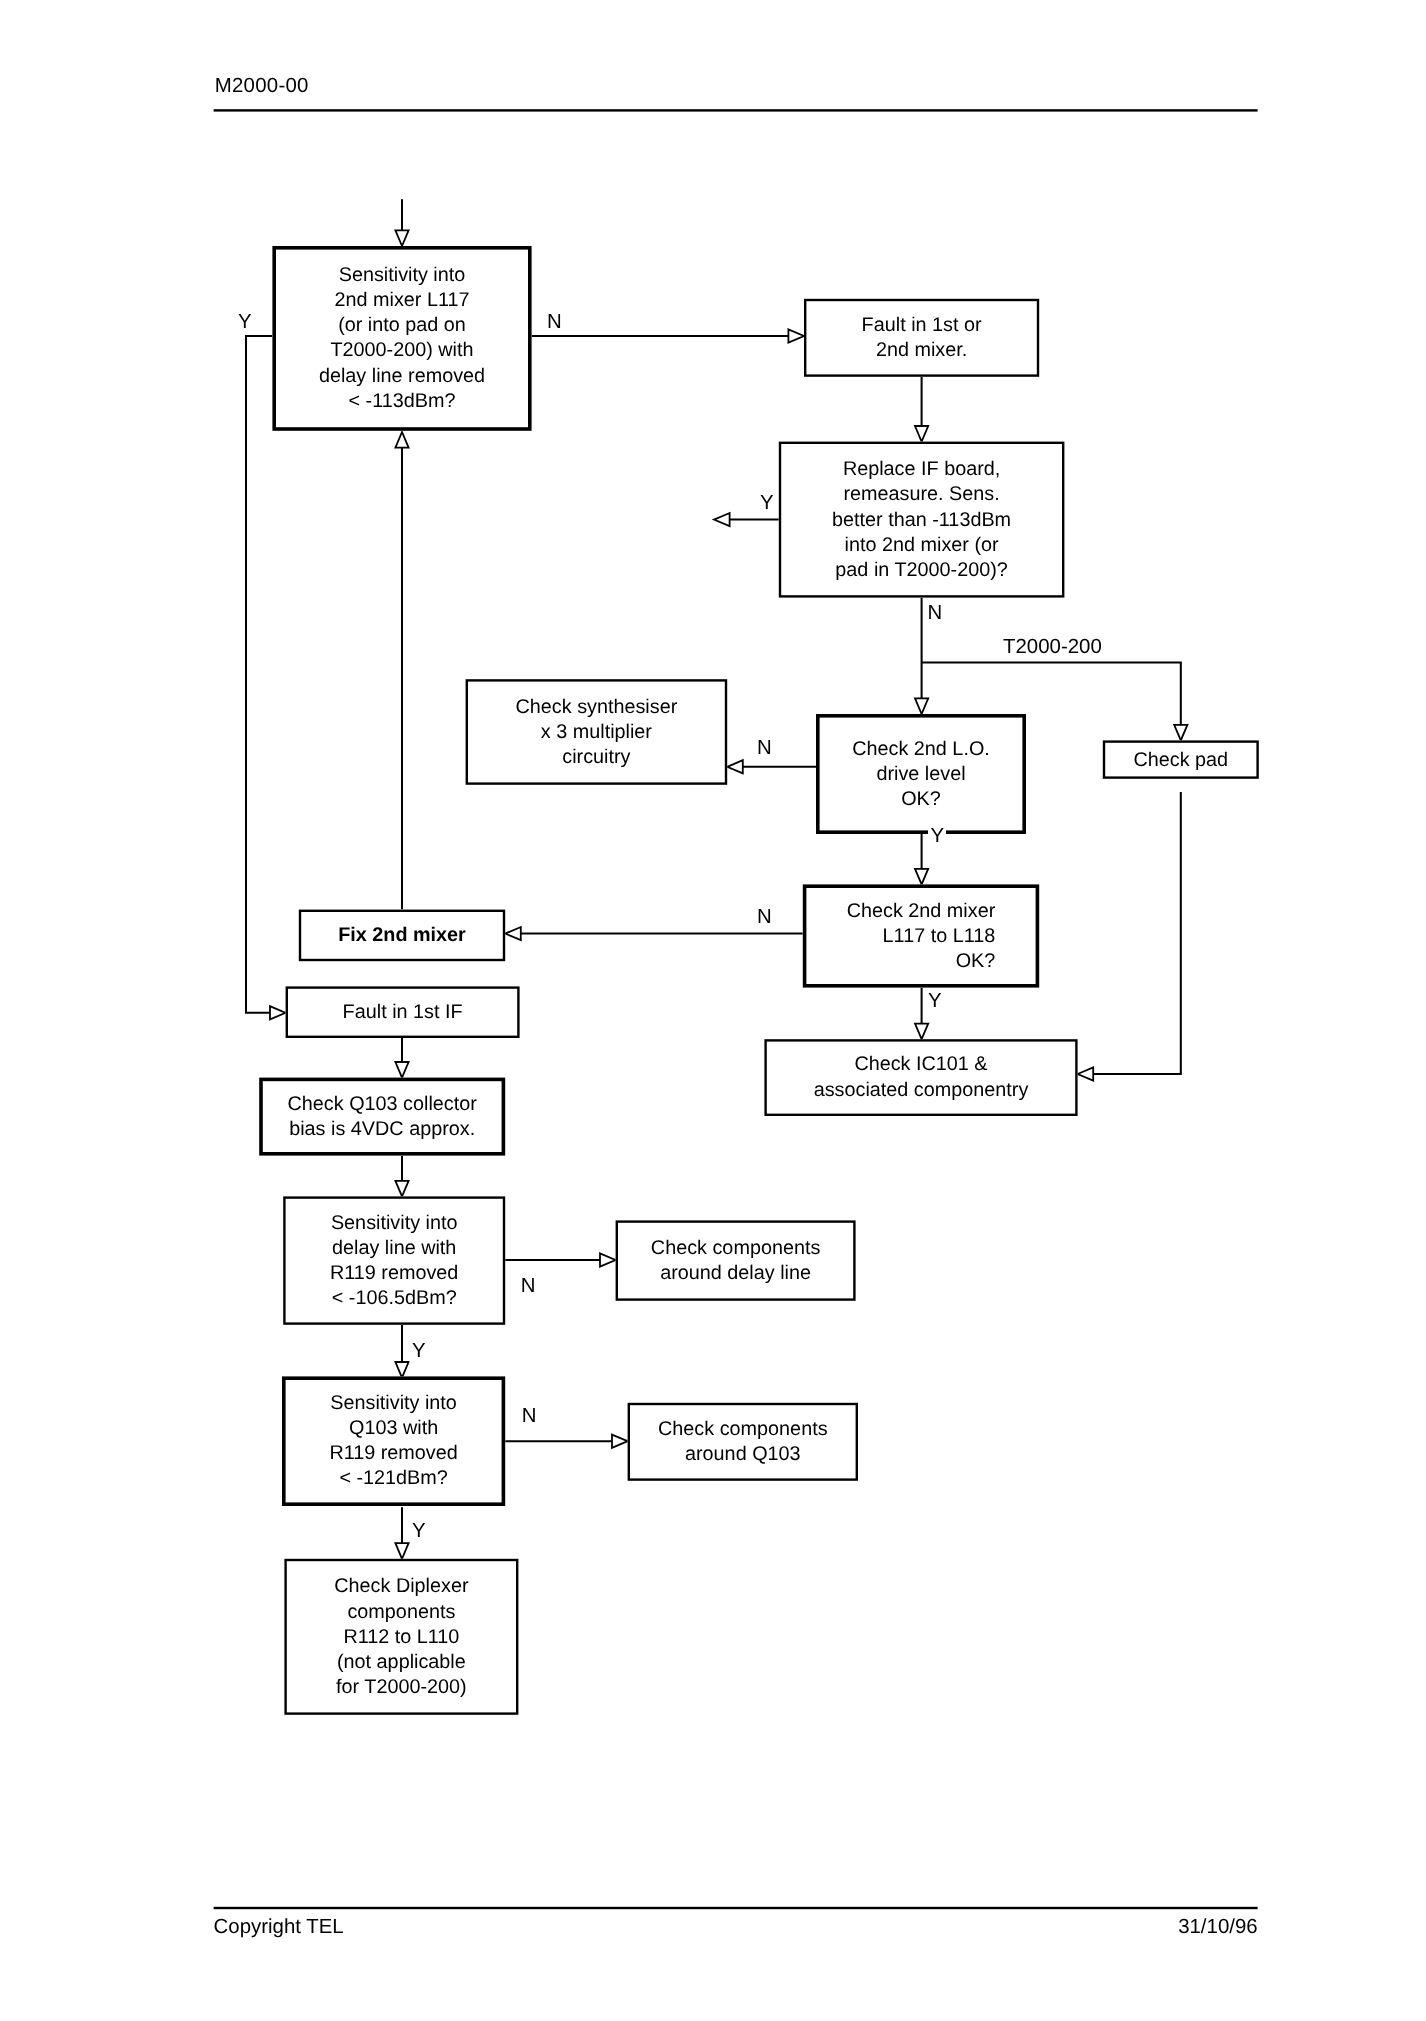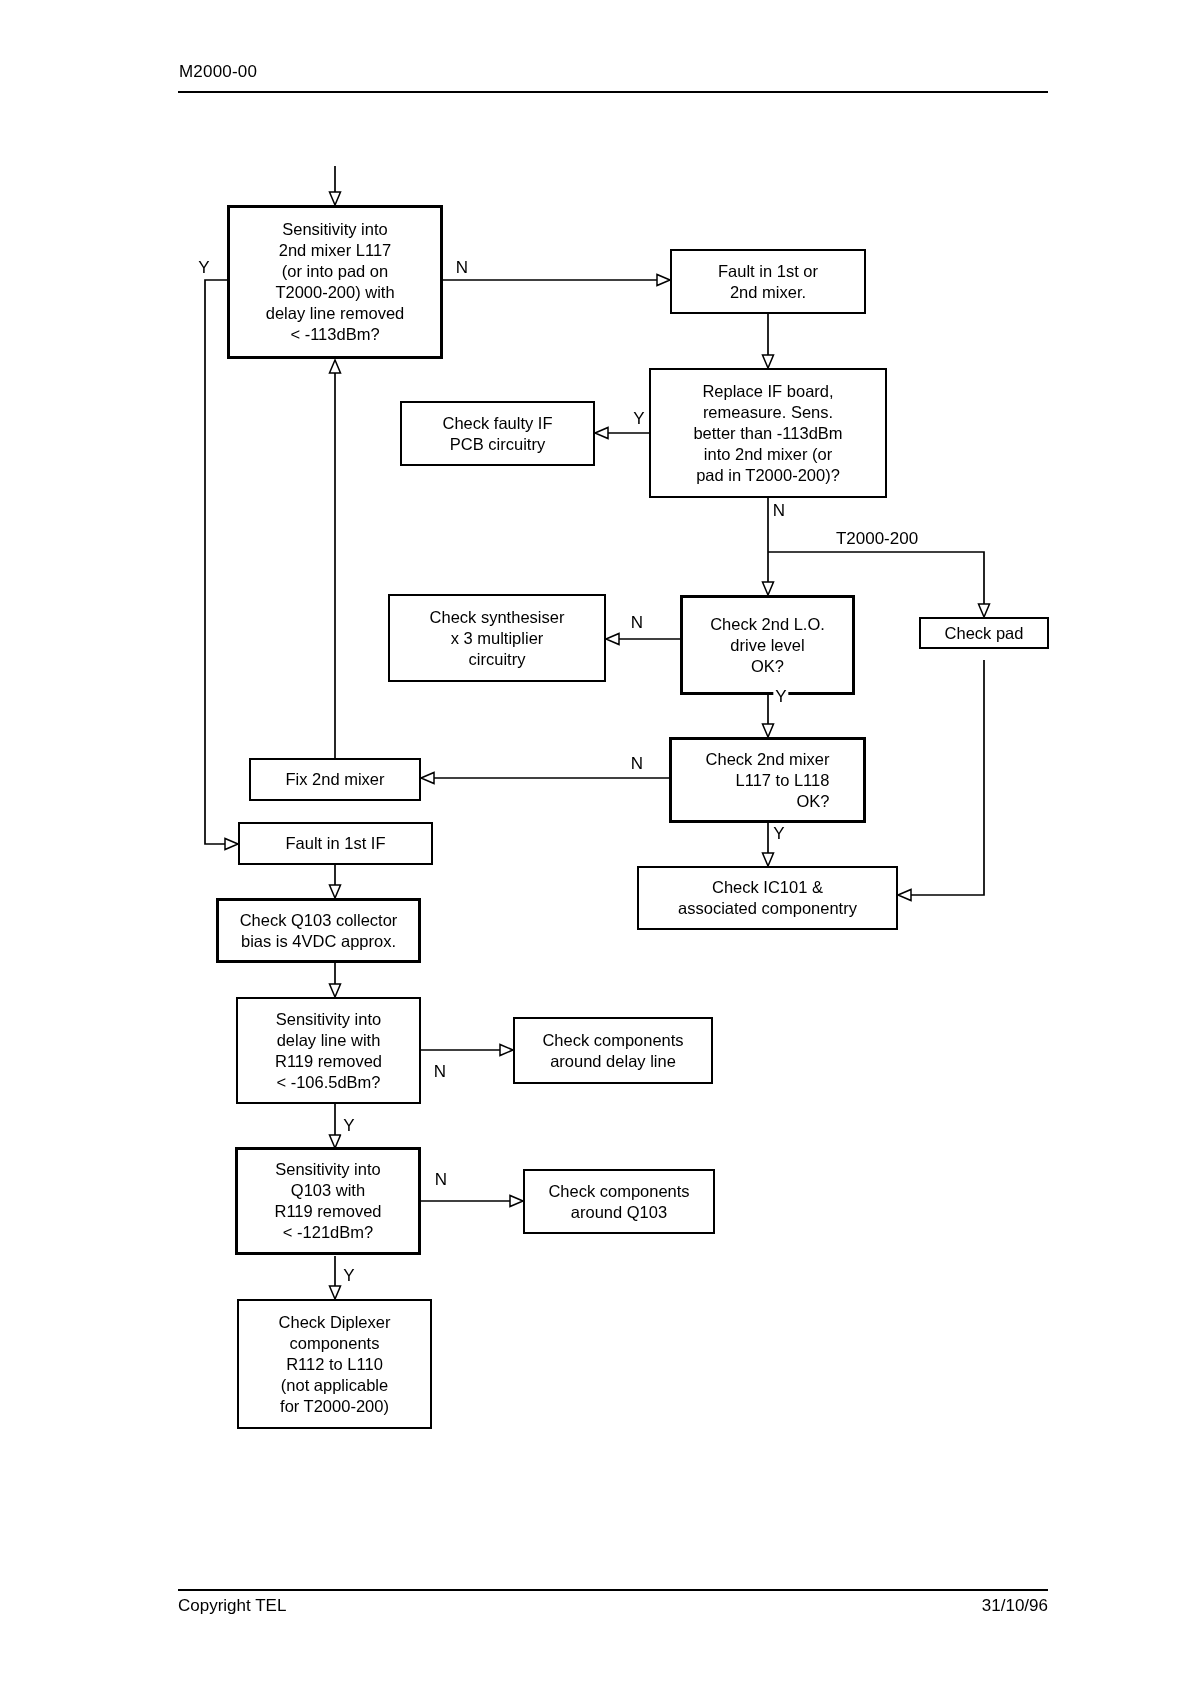"Check faulty IF" div.fbox { html: <div>Check faulty IF PCB circuitry</div> -> none }
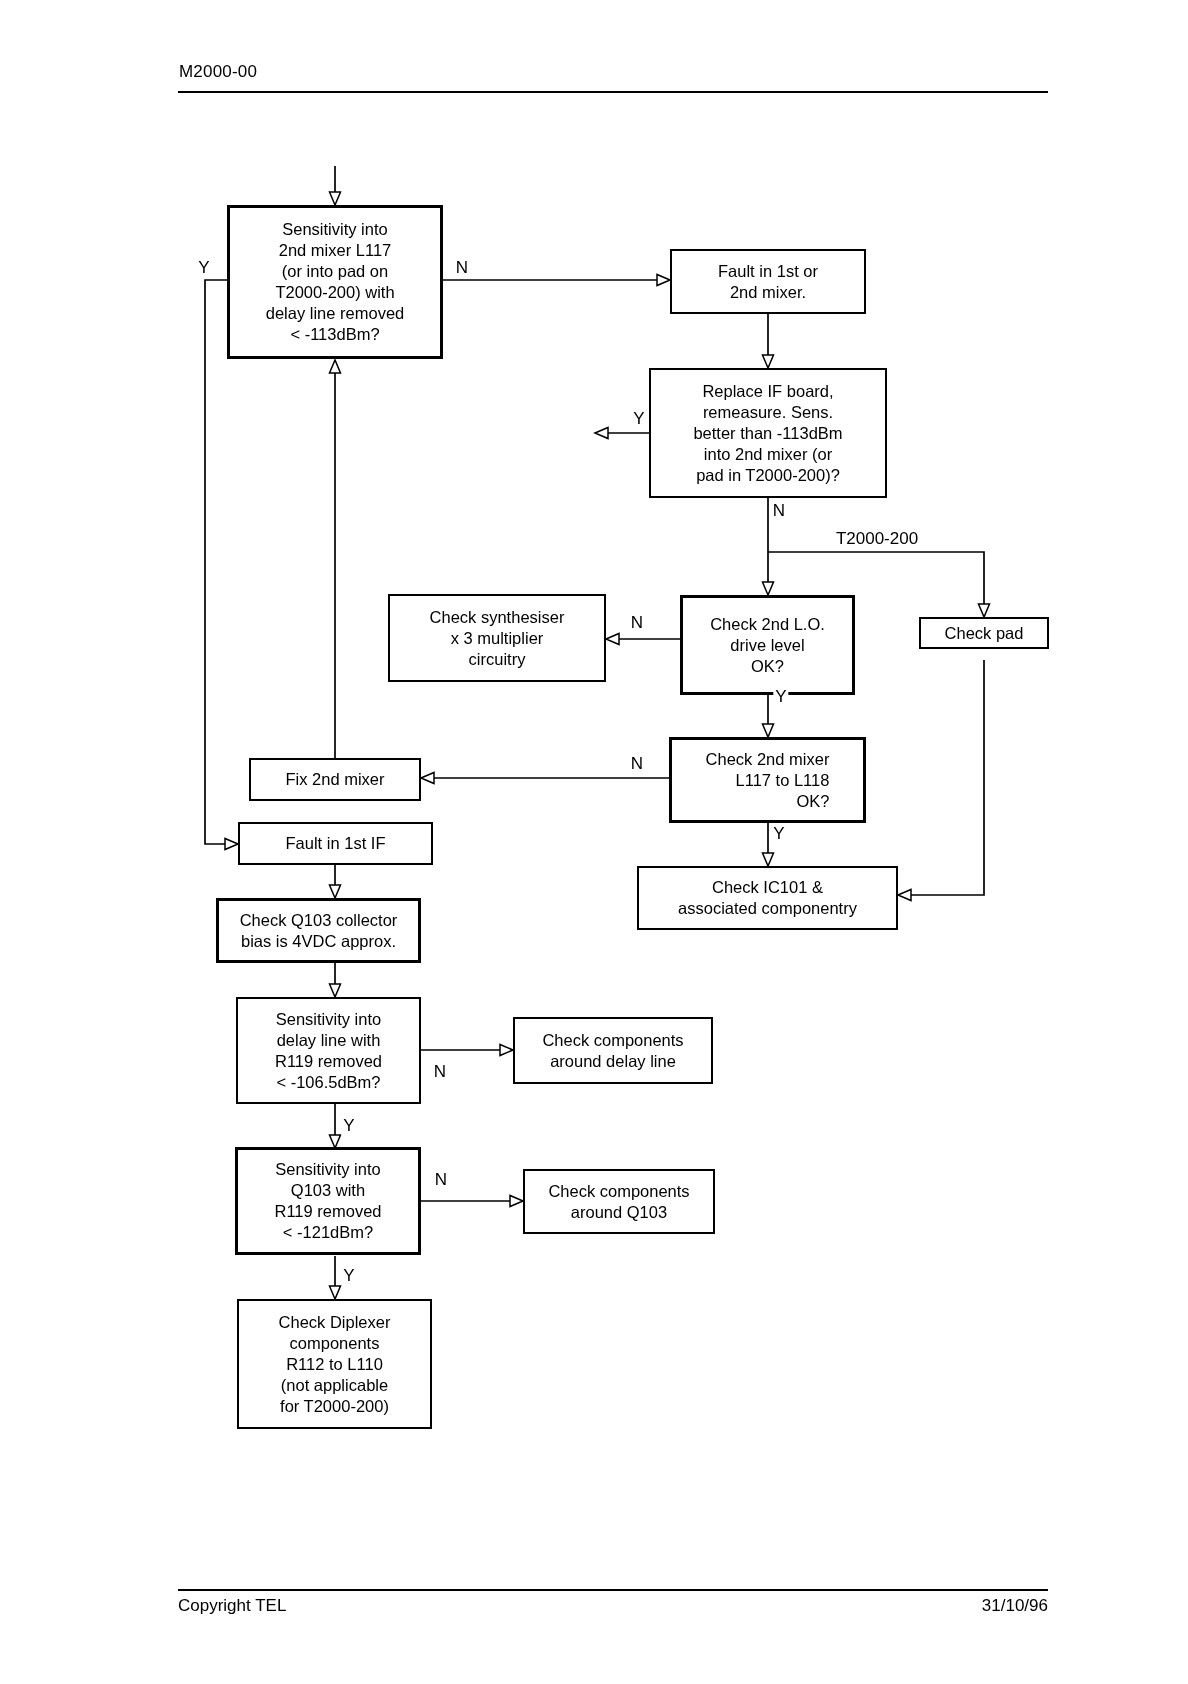"Check synthesiser" div.fbox { top: 594px -> 566px }
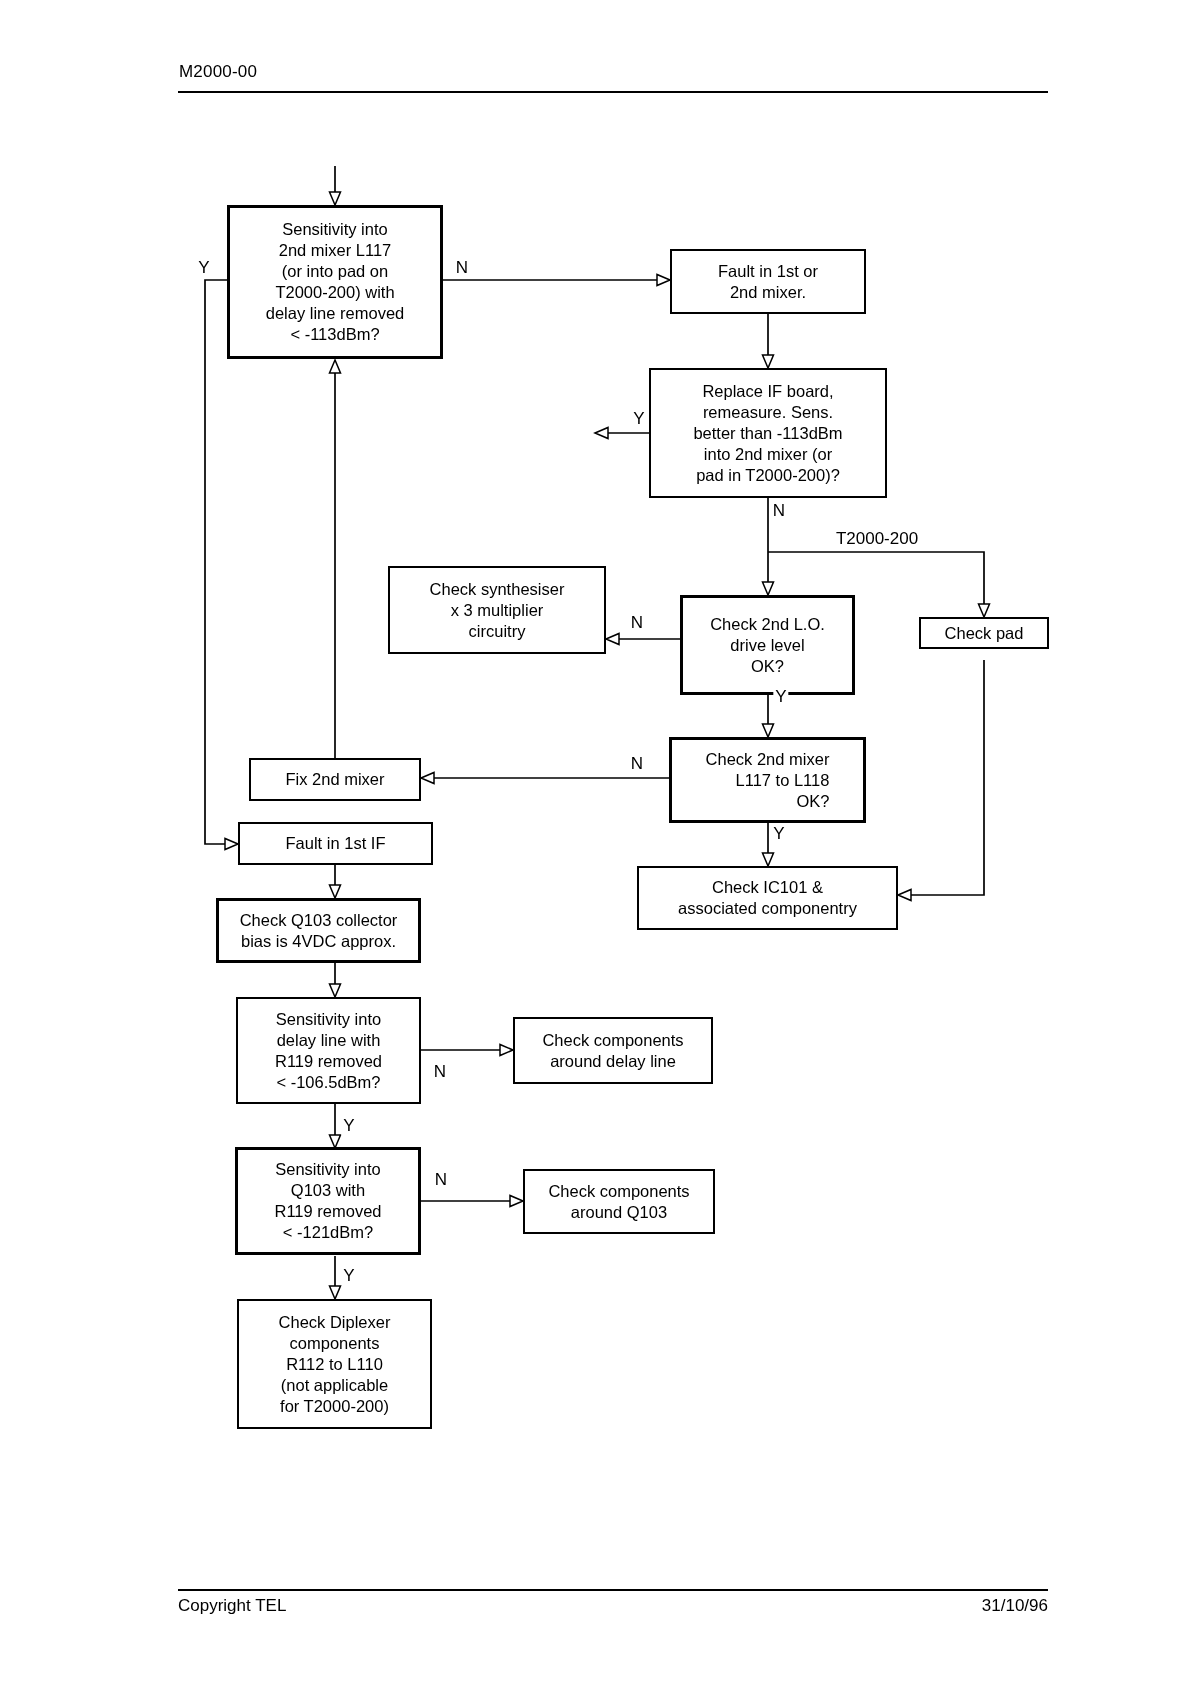"Fix 2nd mixer" div.fbox { font-weight: none -> bold }
